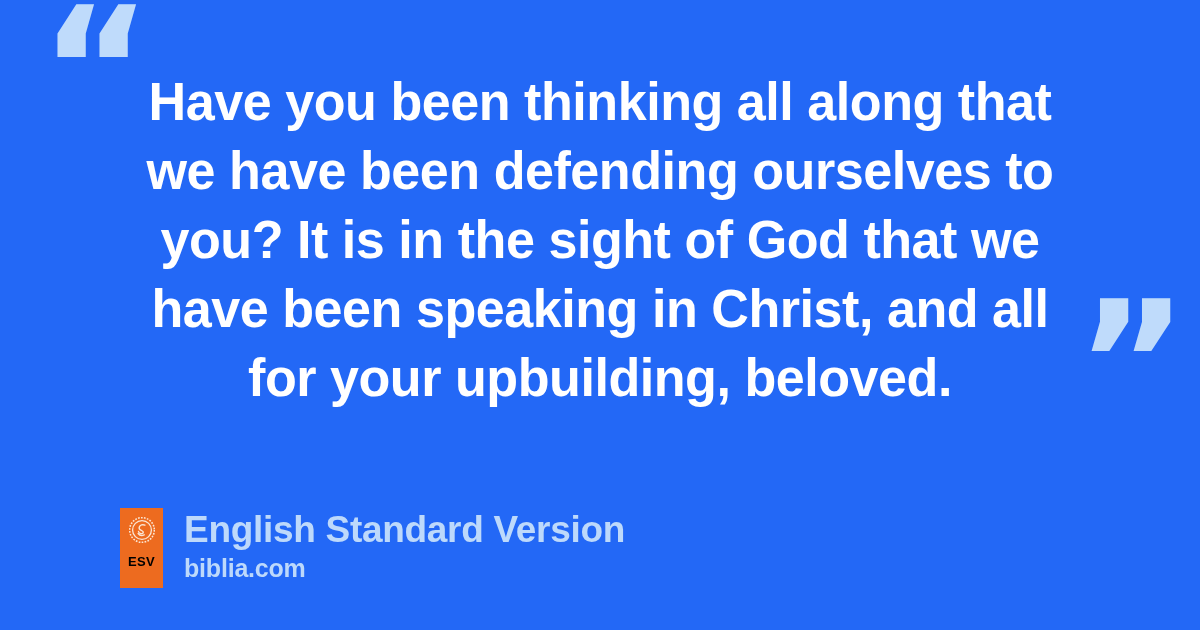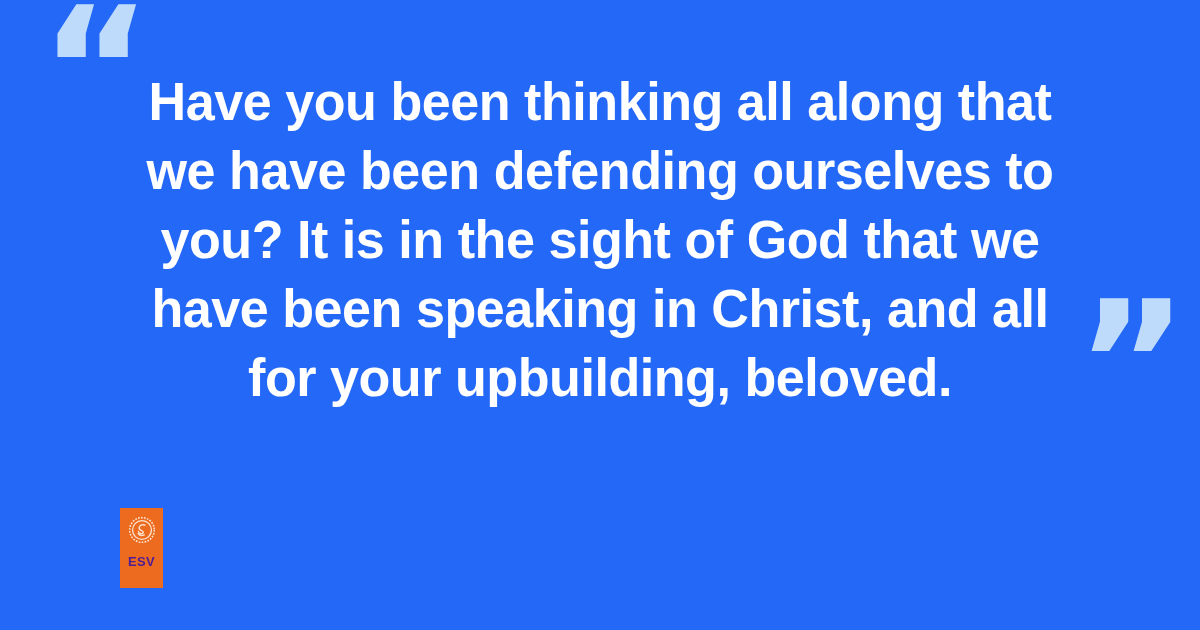"English Standard Version" div { html: none -> <div> <div>English Standard Version</div> <div>biblia.com</div> </div> }
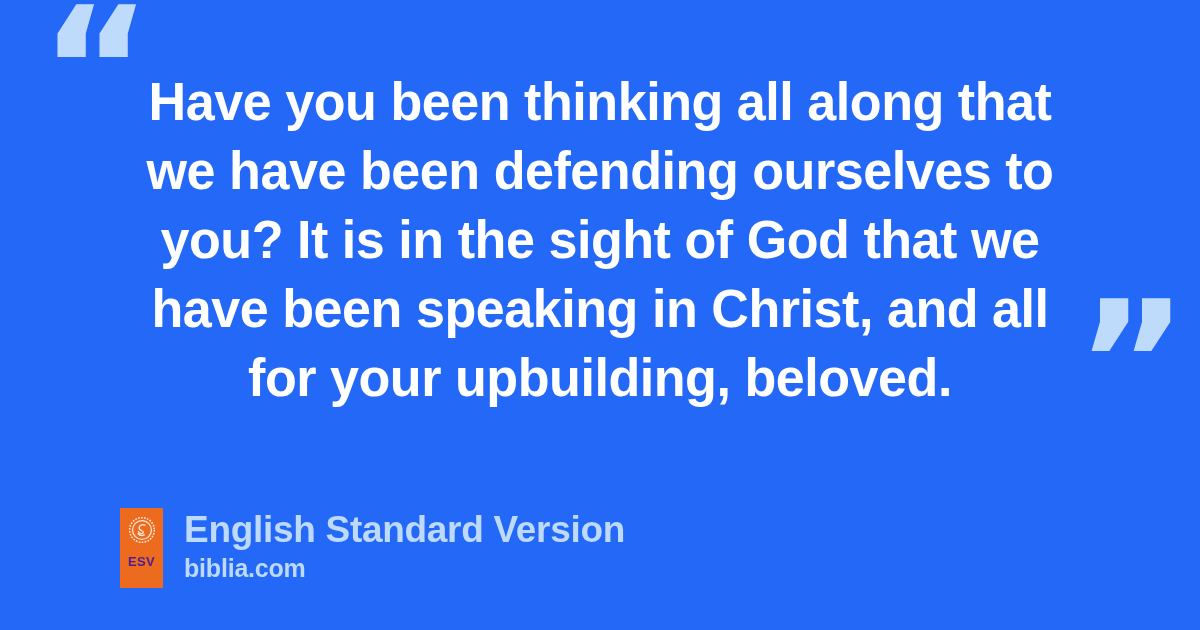"ESV" #esv-abbr { color: #4c1d95 -> #000000 }
